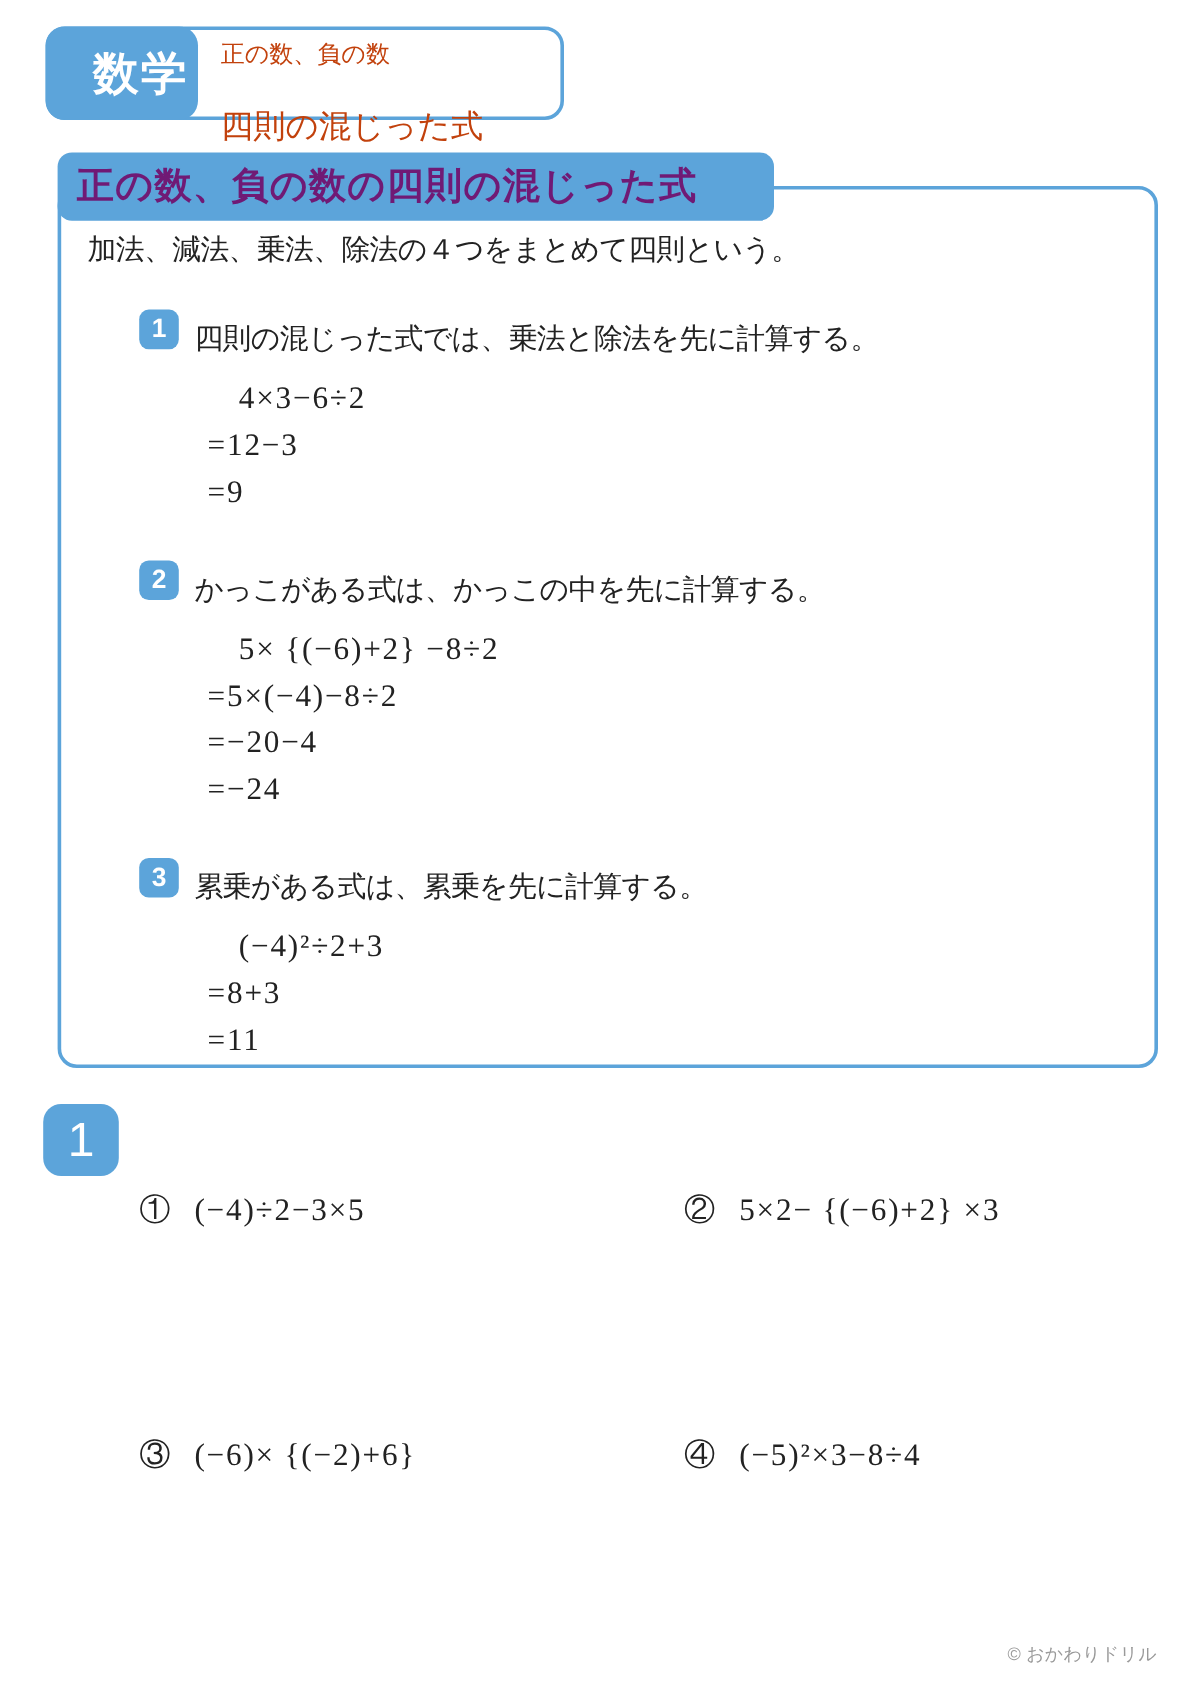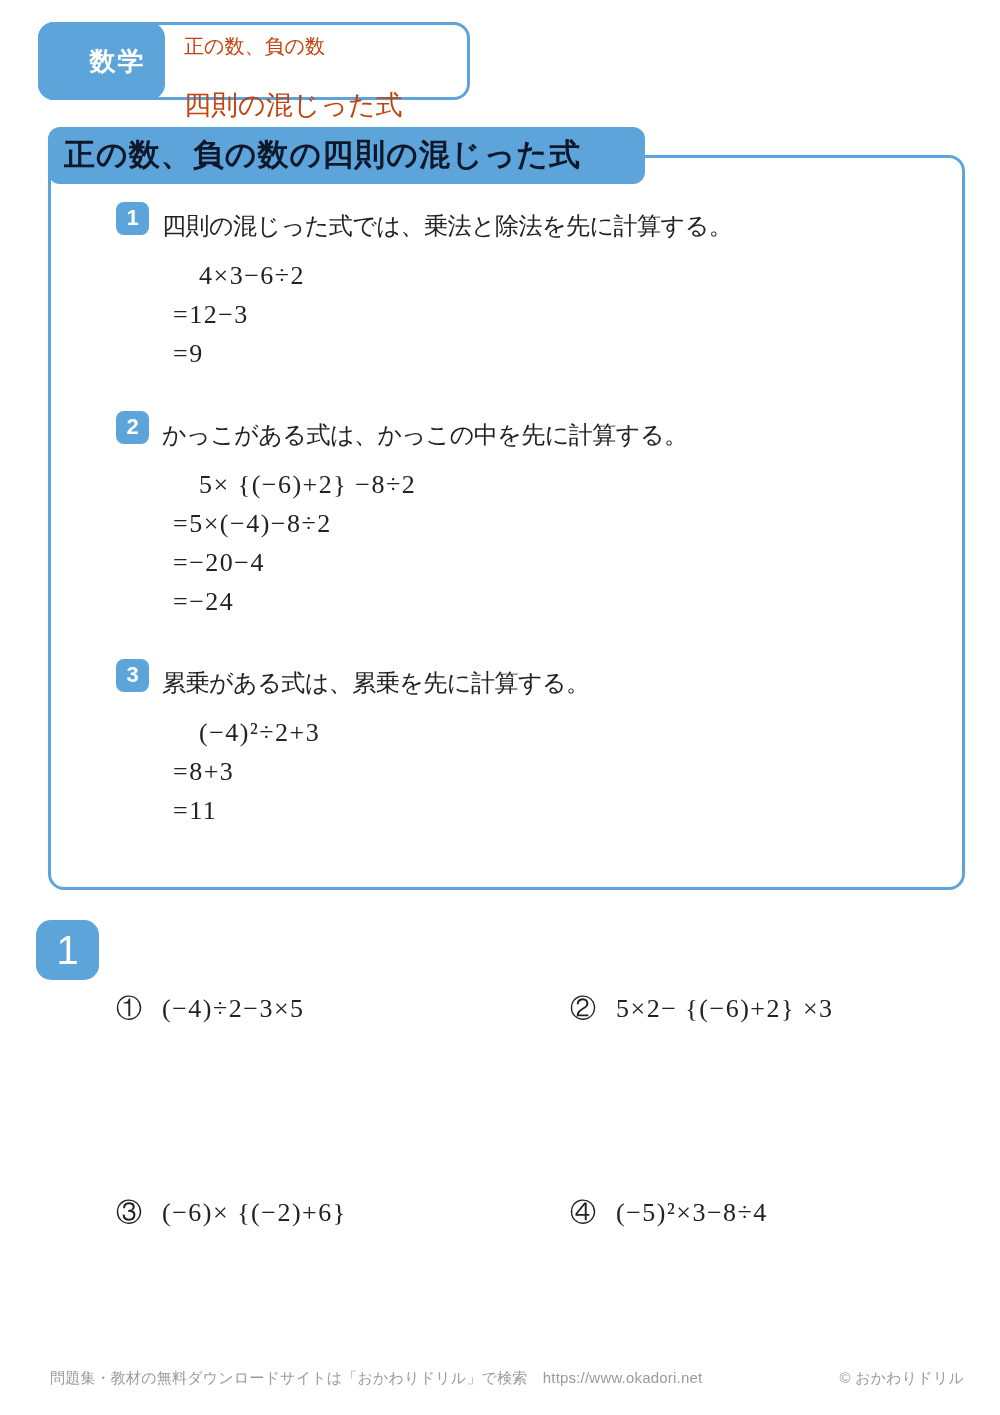"数学" .subject-badge { font-size: 26px -> 38px }
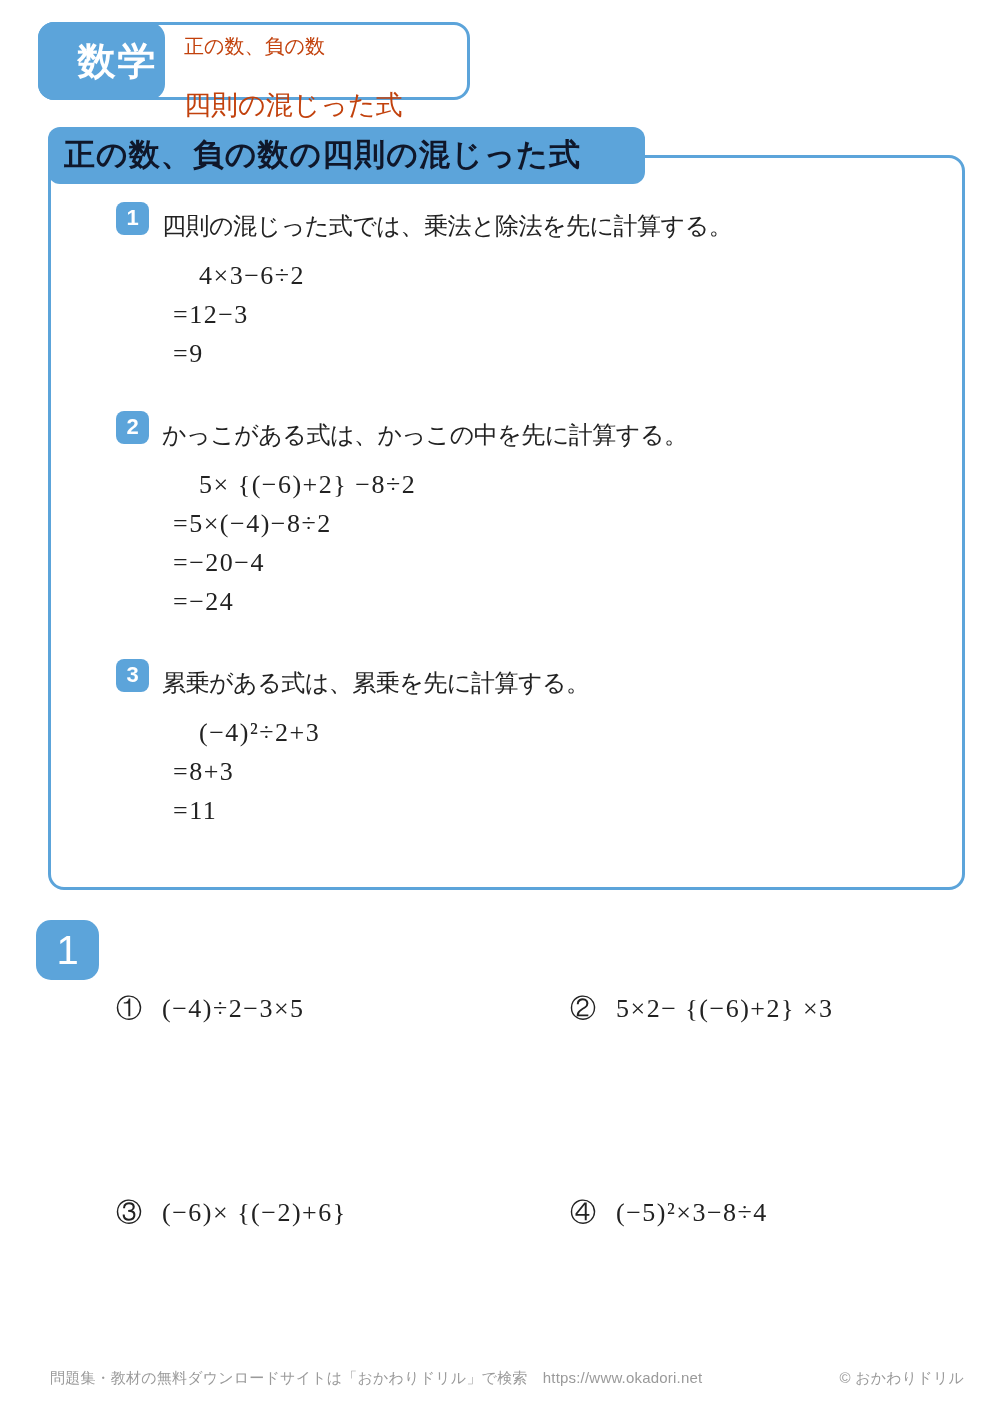"正の数、負の数の四則の混じった式" .section-bar { color: #0f172a -> #701a75 }
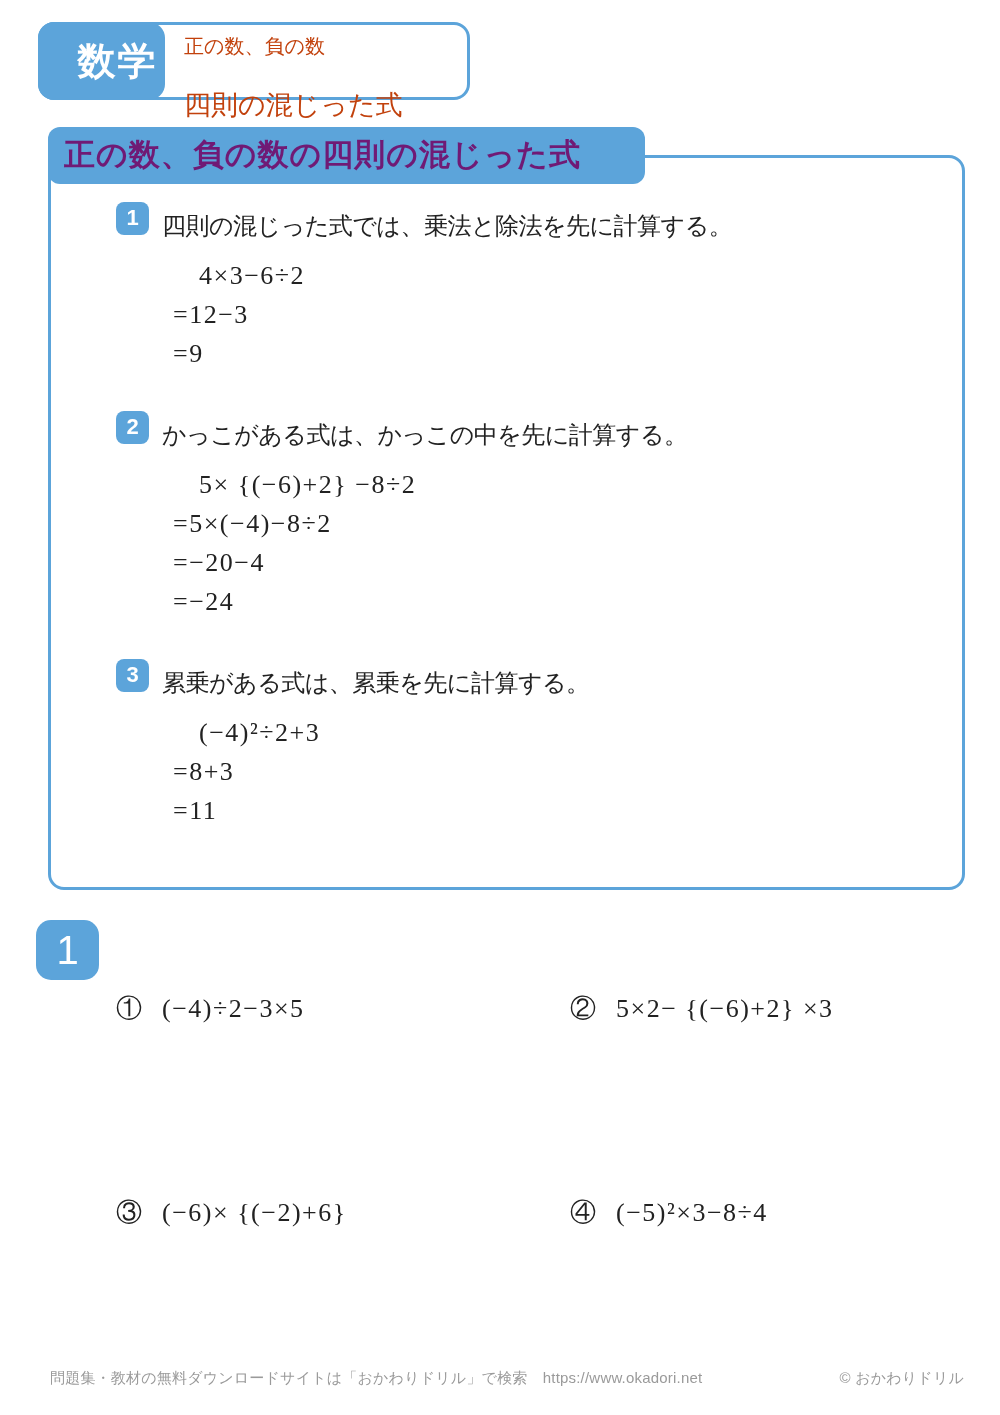"加法、減法、乗法、除法の４つをまとめて四則という。" p.intro { html: none -> <p>加法、減法、乗法、除法の４つをまとめて四則という。</p> }
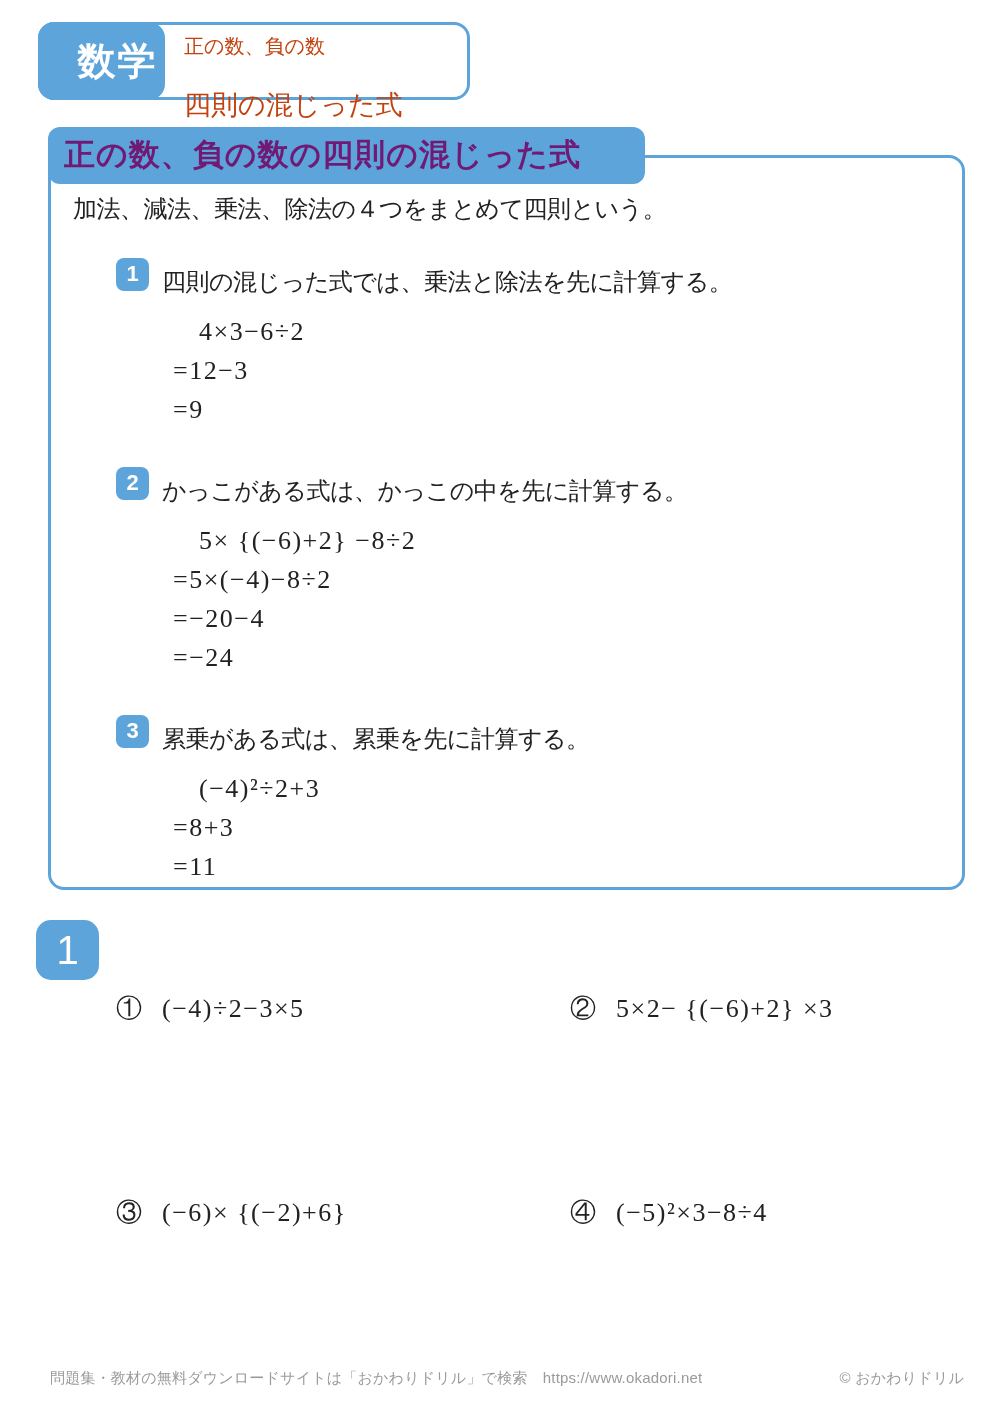"問題集・教材の無料ダウンロードサイトは「おかわりドリル」で検索" div.footer-left { html: <div>問題集・教材の無料ダウンロードサイトは「おかわりドリル」で検索 https://www.okadori.net</div> -> none }
